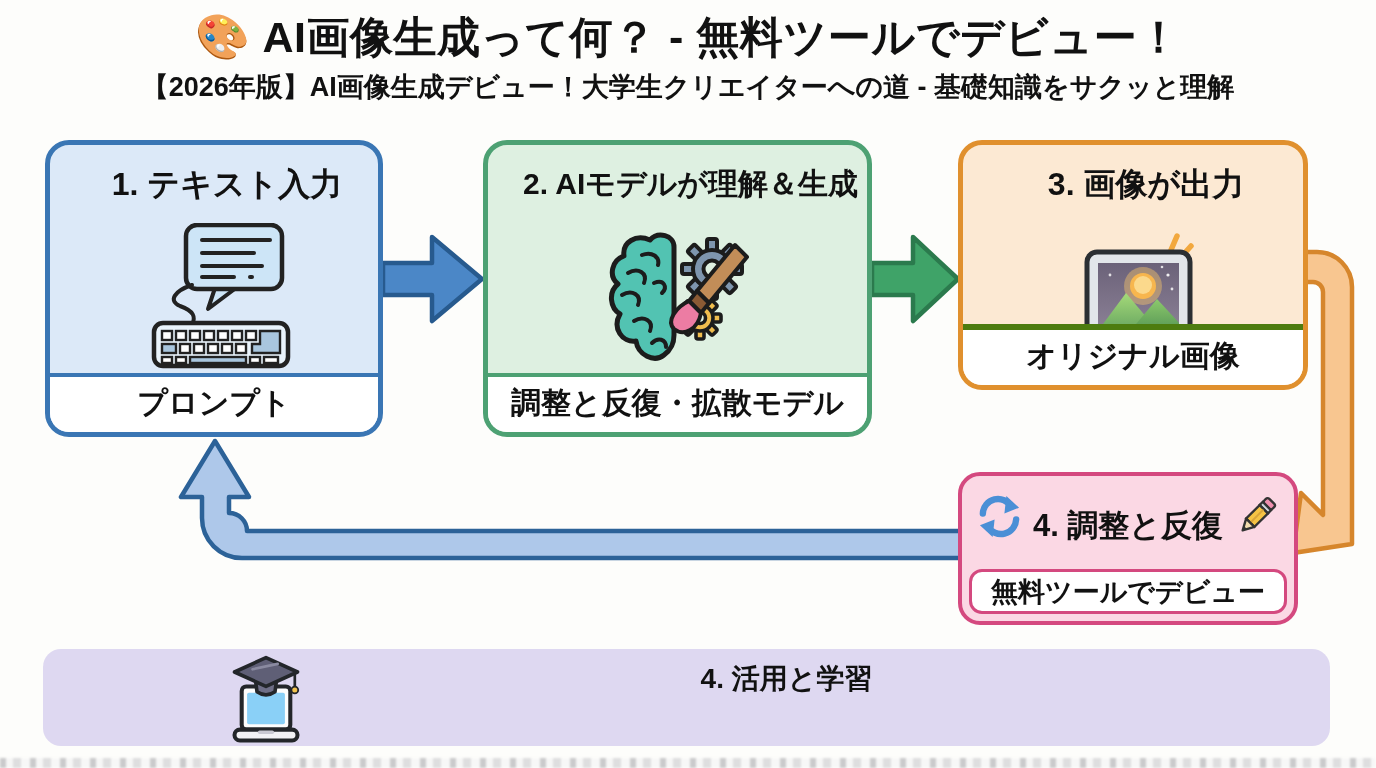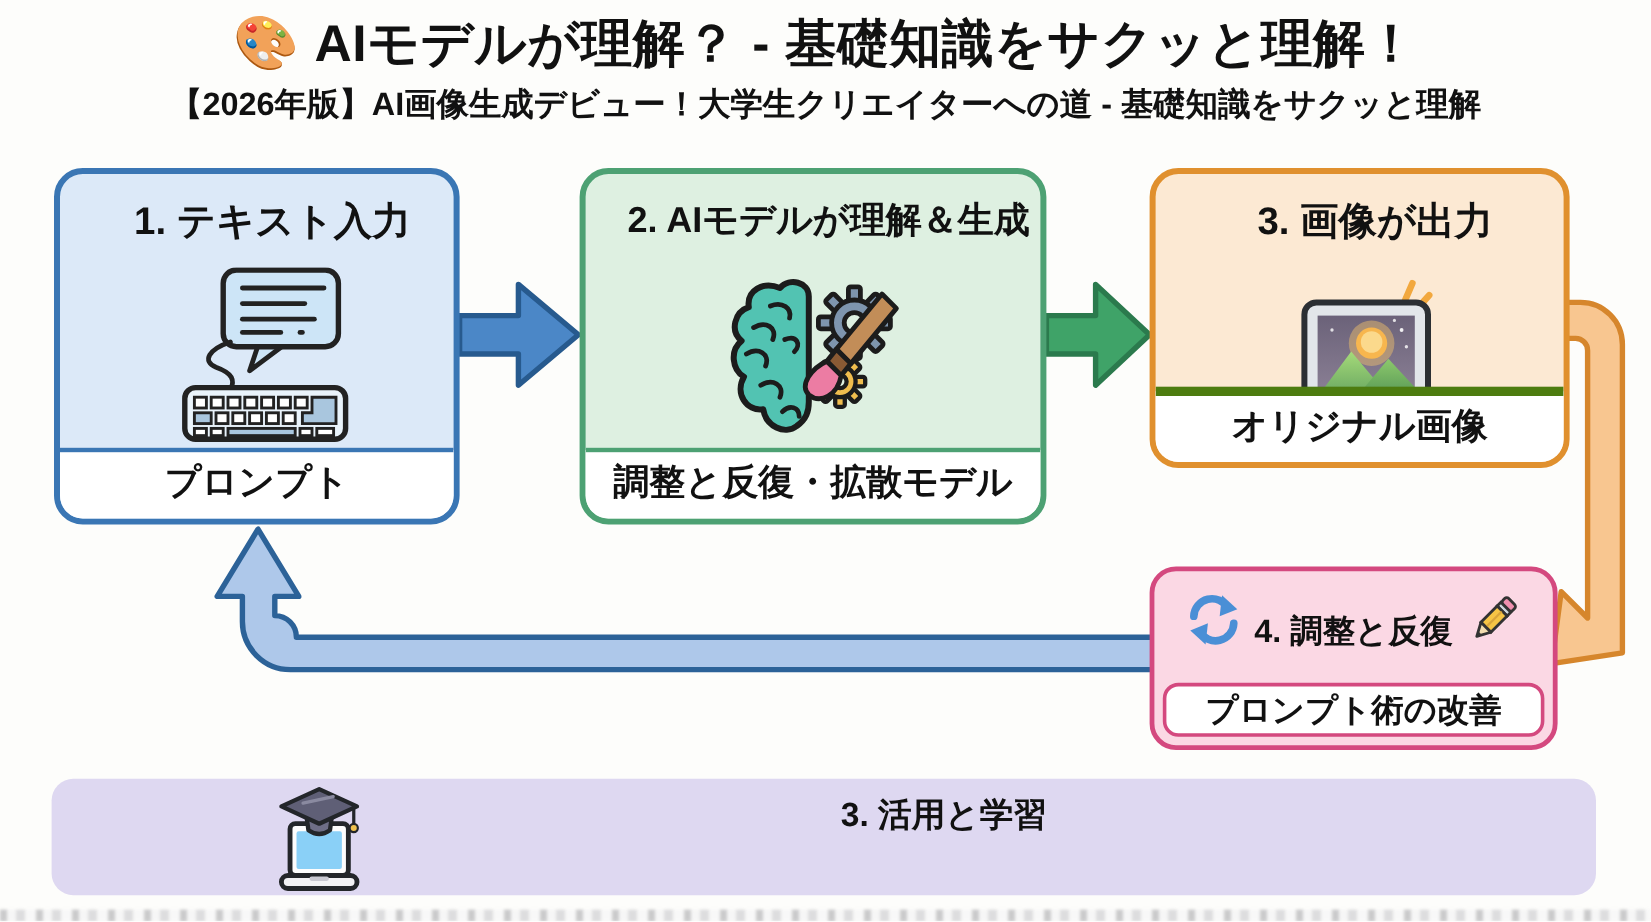"AIモデルが理解？ - 基礎知識をサクッと理解！" span { text: AIモデルが理解？ - 基礎知識をサクッと理解 -> AI画像生成って何？ - 無料ツールでデビュー }
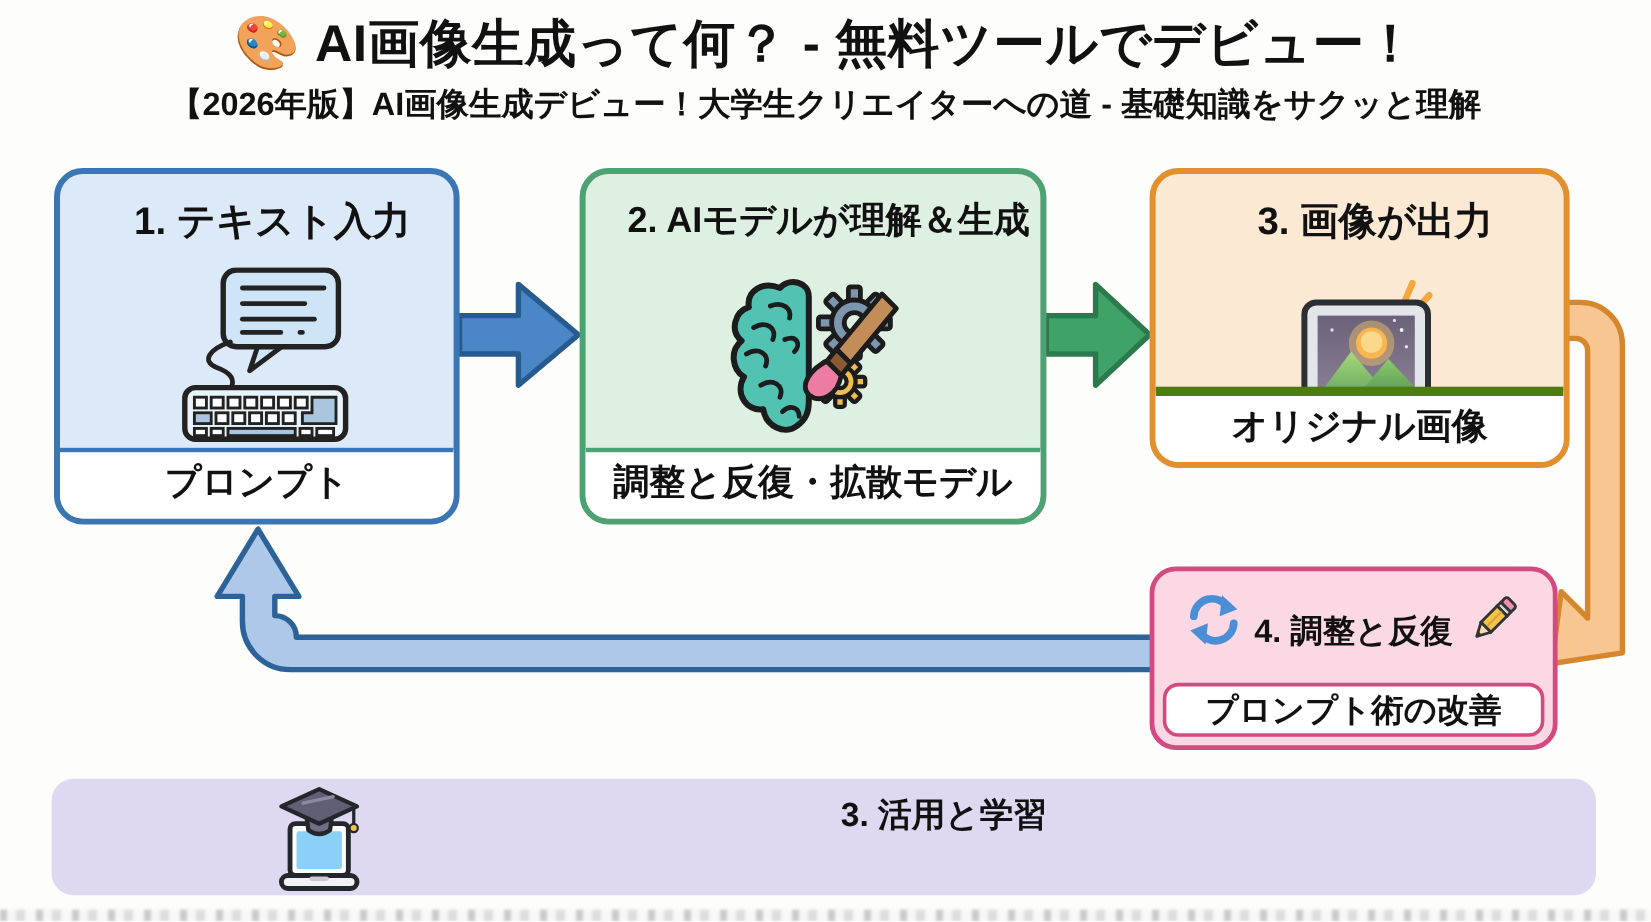"オリジナル画像" #step3-box .step-strip { border-top: 8px solid #4d7c0f -> 6px solid #4d7c0f }
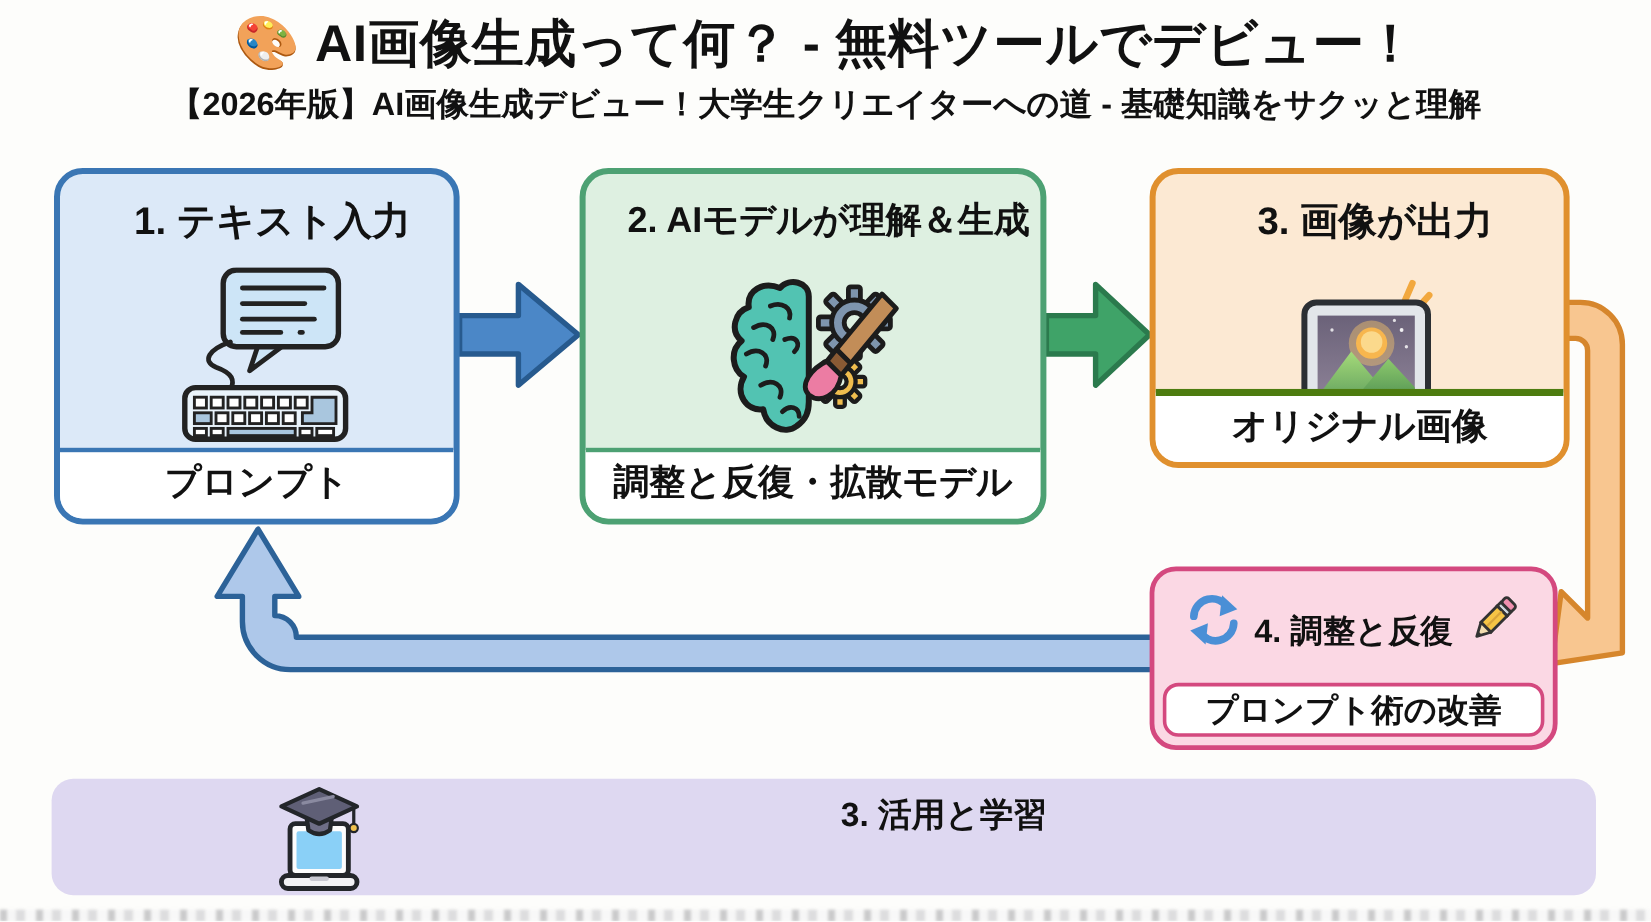"4. 調整と反復" #step4-title-row .step4-header { font-size: 27px -> 31px }
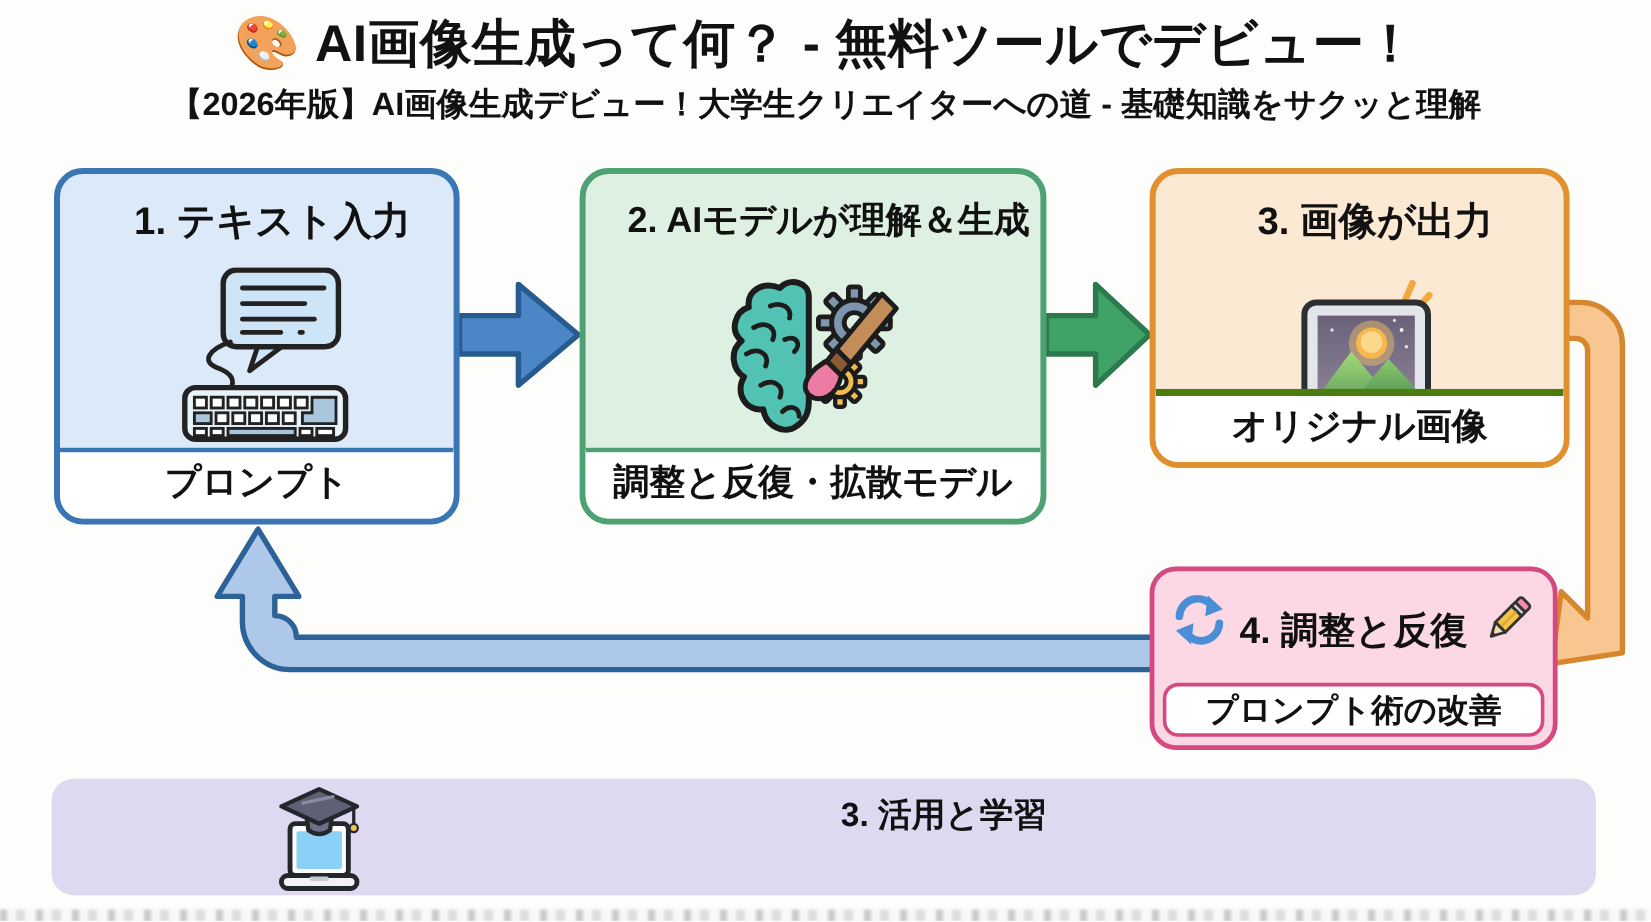"プロンプト術の改善" div.step-strip4 { text: プロンプト術の改善 -> 無料ツールでデビュー }
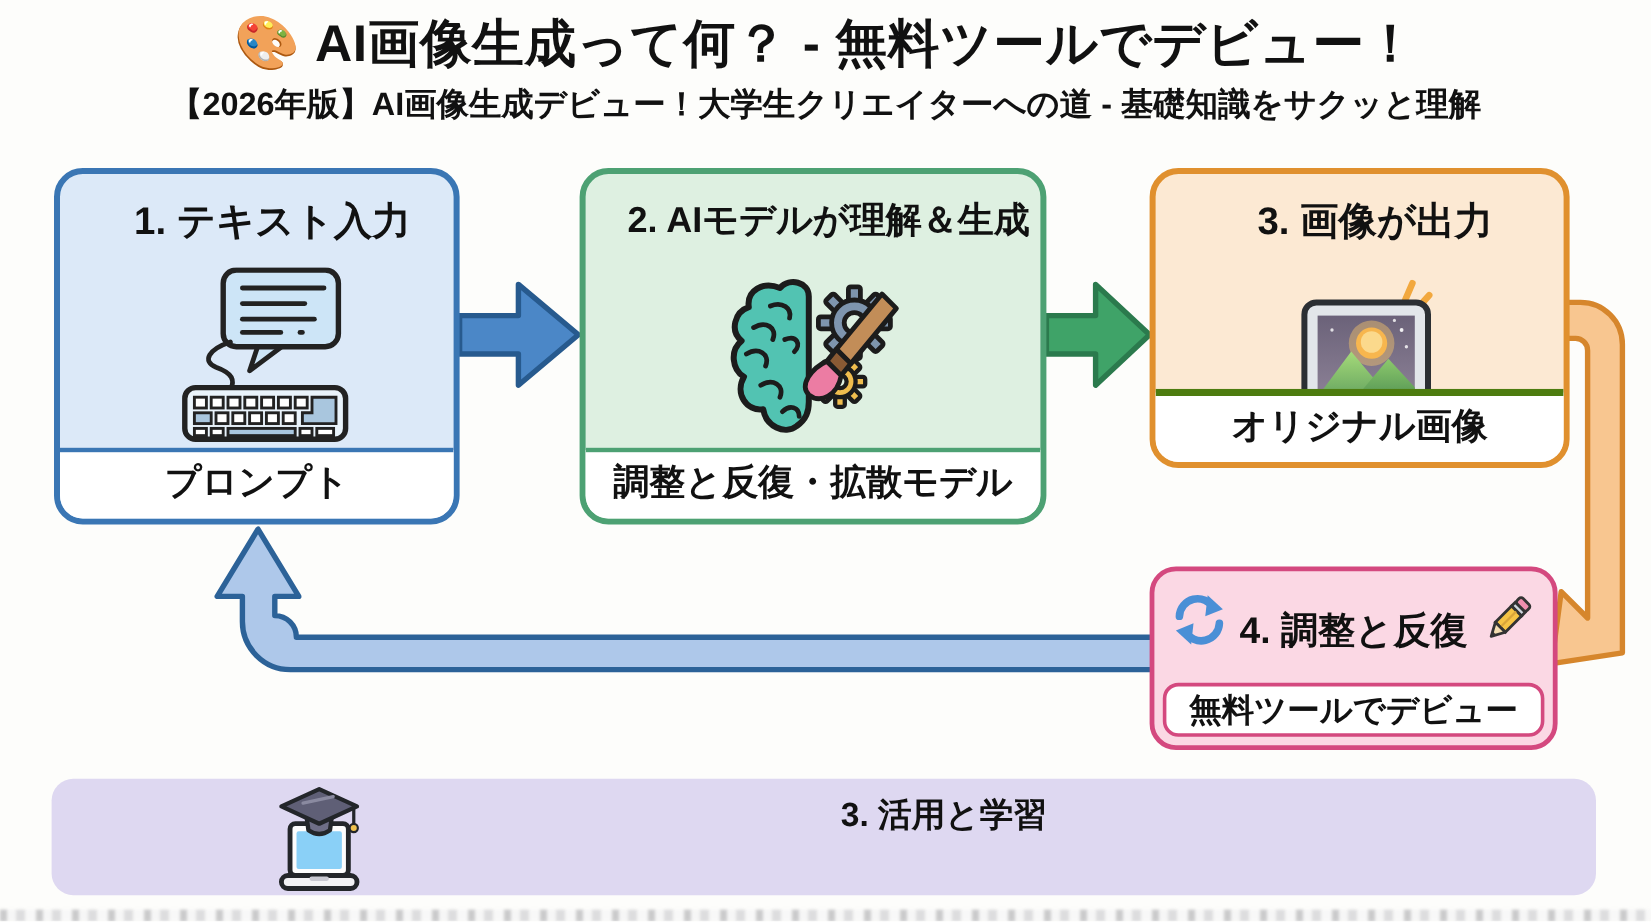"3. 活用と学習" div { text: 3 -> 4 }
